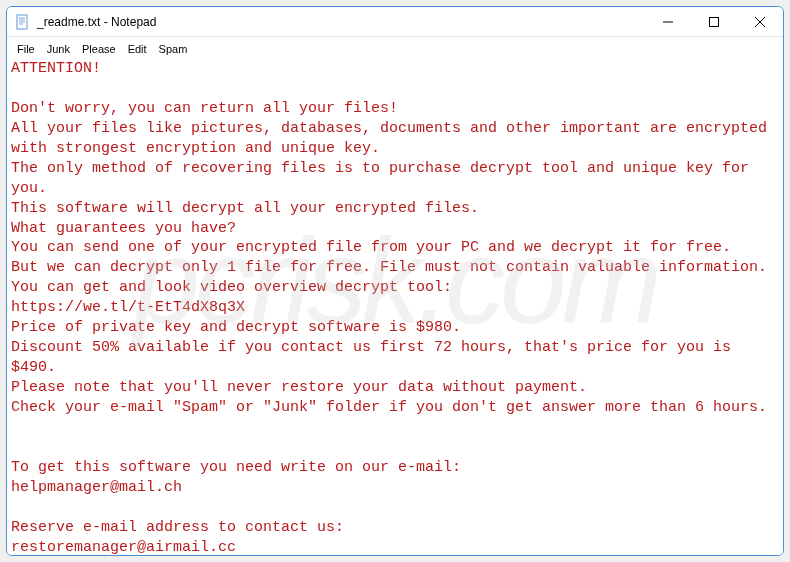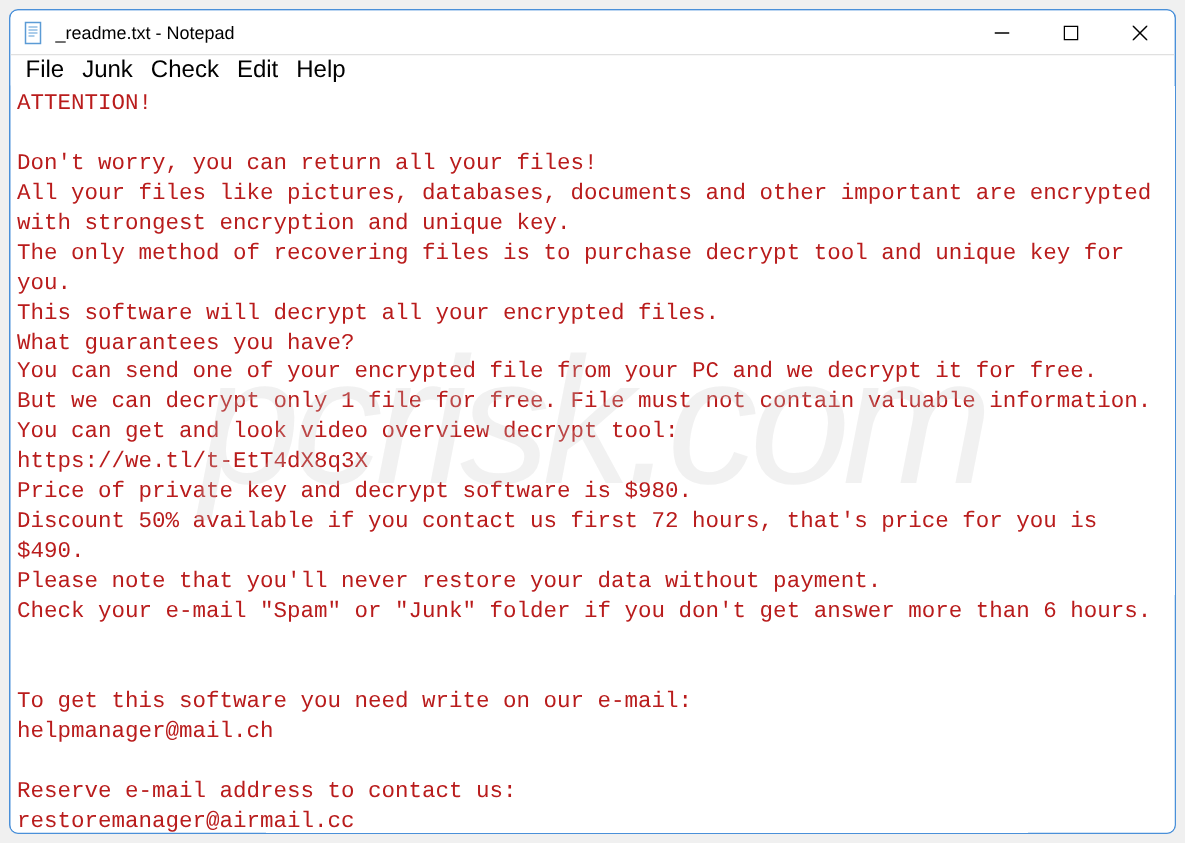"File" .menubar { align-items: center -> flex-end; font-size: 16px -> 11px }
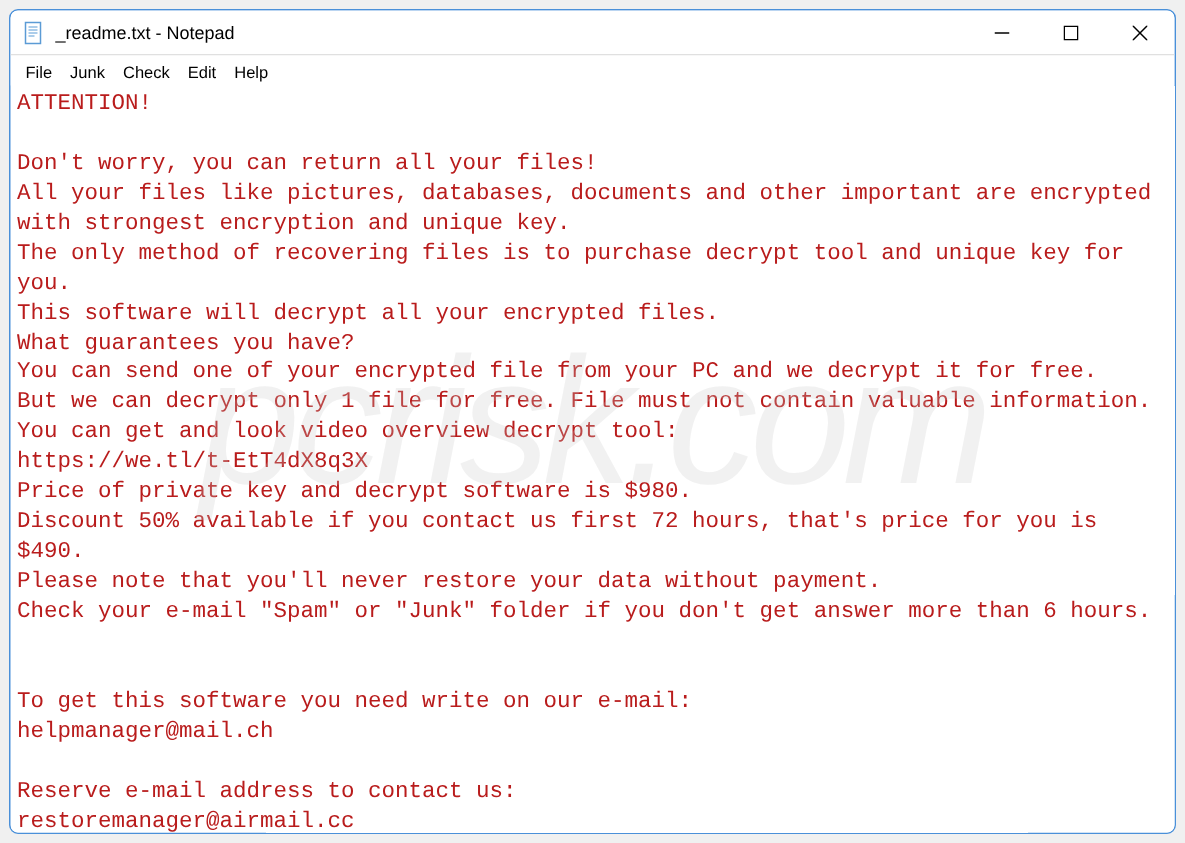"Check" div.menu-item { text: Check -> Please }
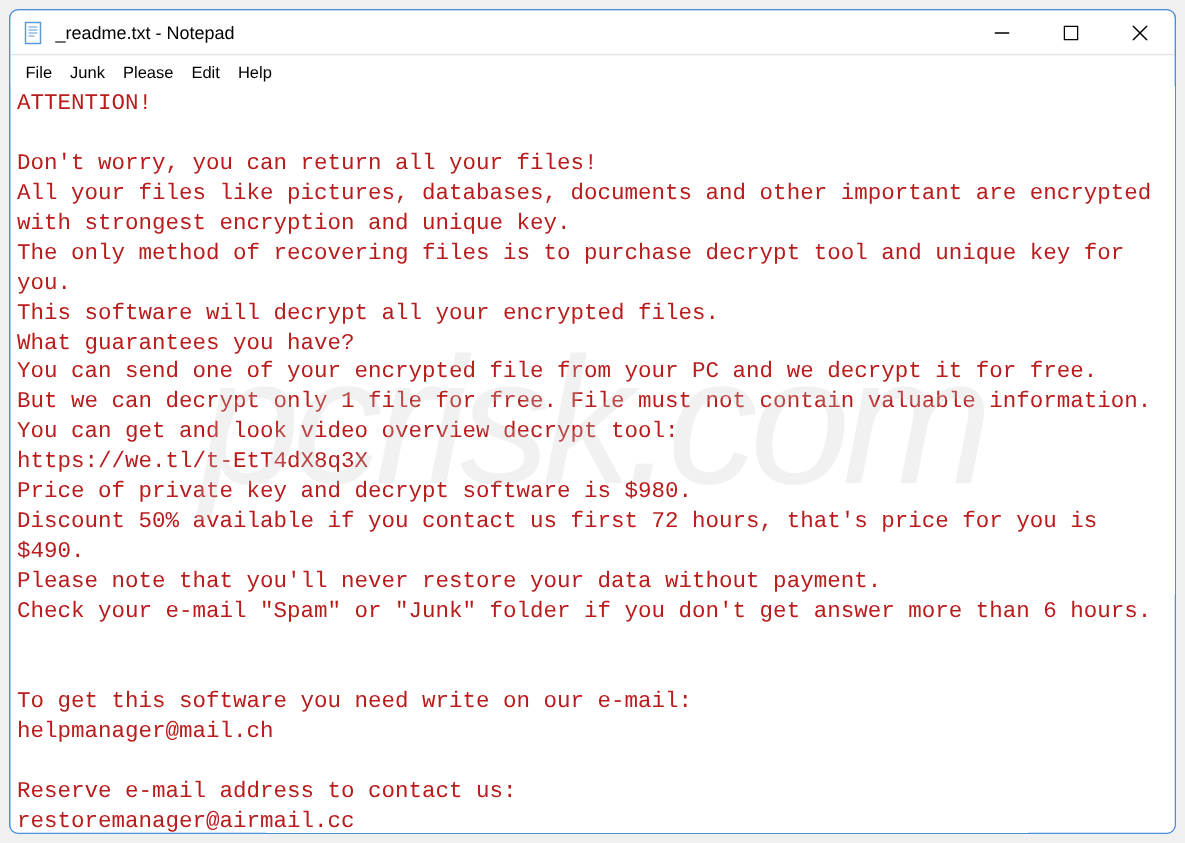"Help" div.menu-item { text: Help -> Spam }
